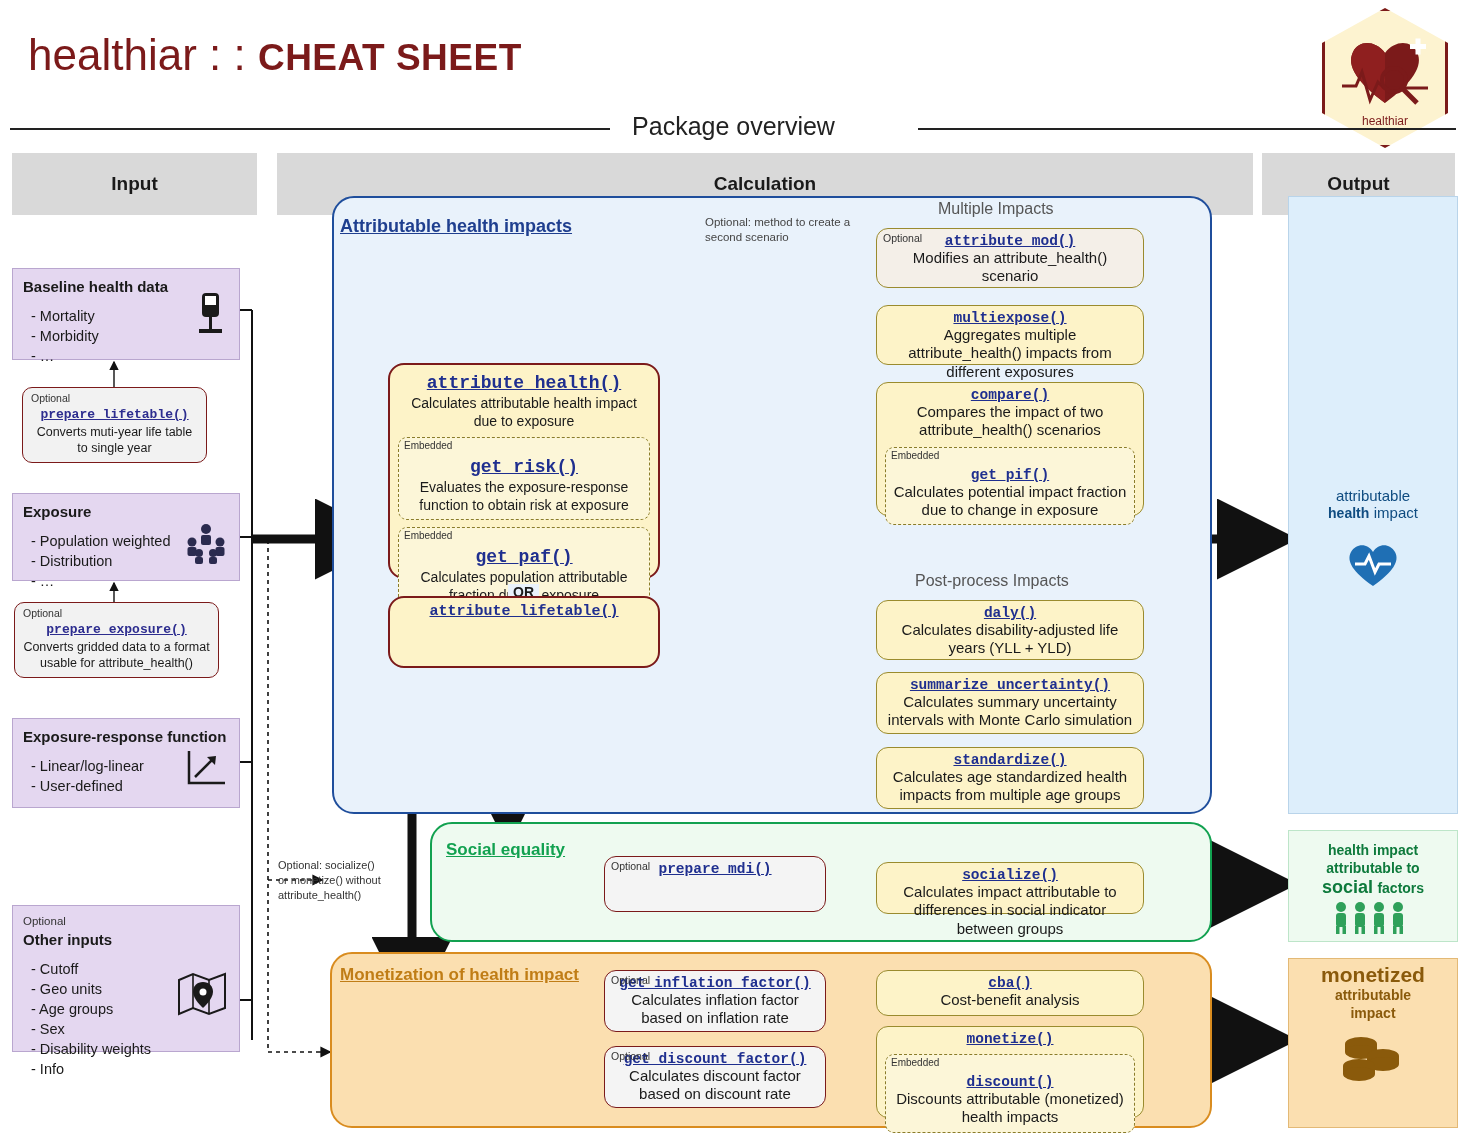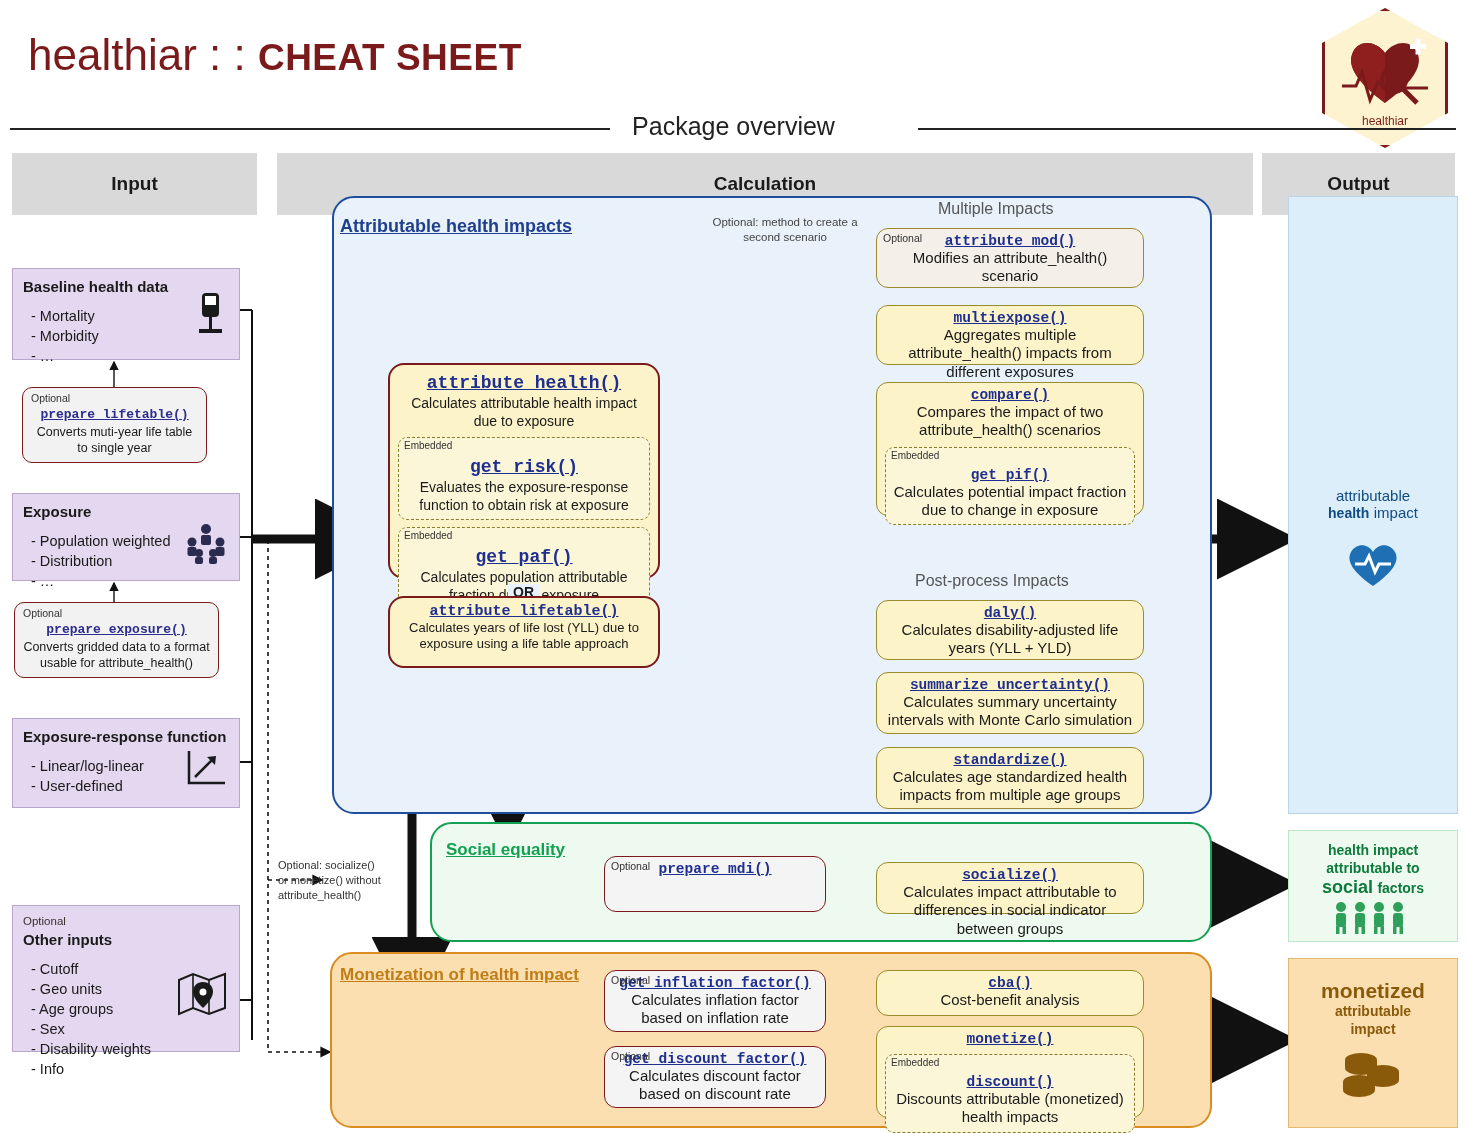"Optional: method to create a" #lbl-optional-scenario { text-align: center -> none }
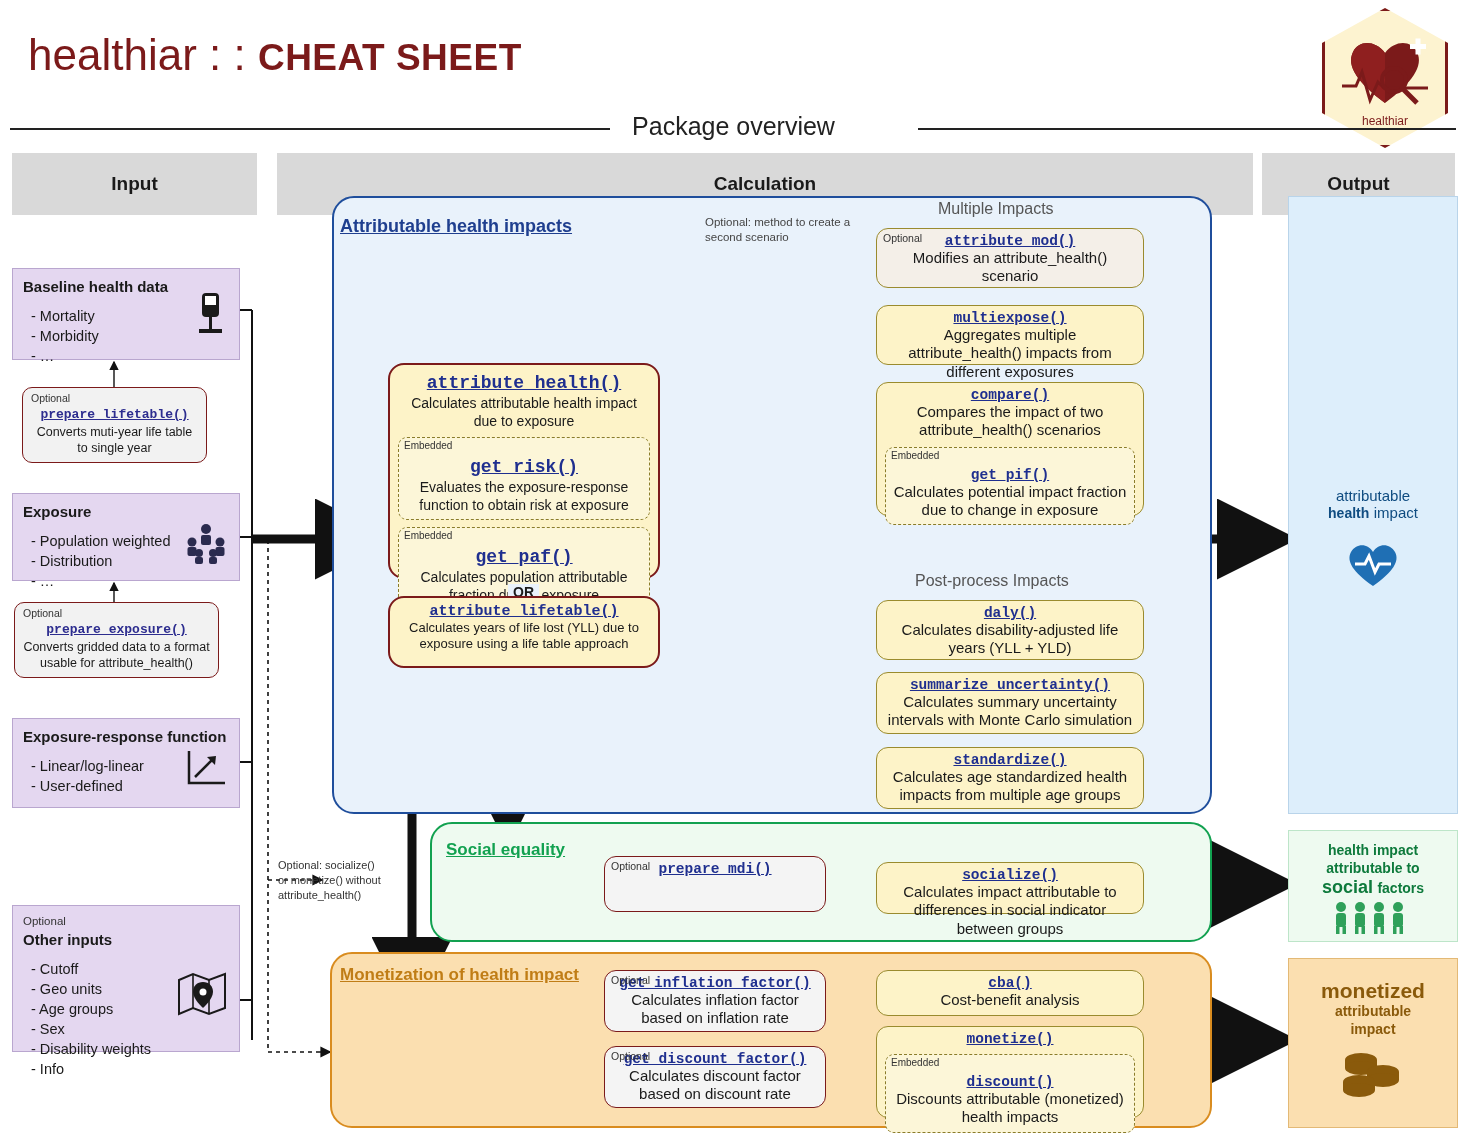"Calculates years of life lost" div.desc { html: <div>Calculates years of life lost (YLL) due to exposure using a life table approach</div> -> none }
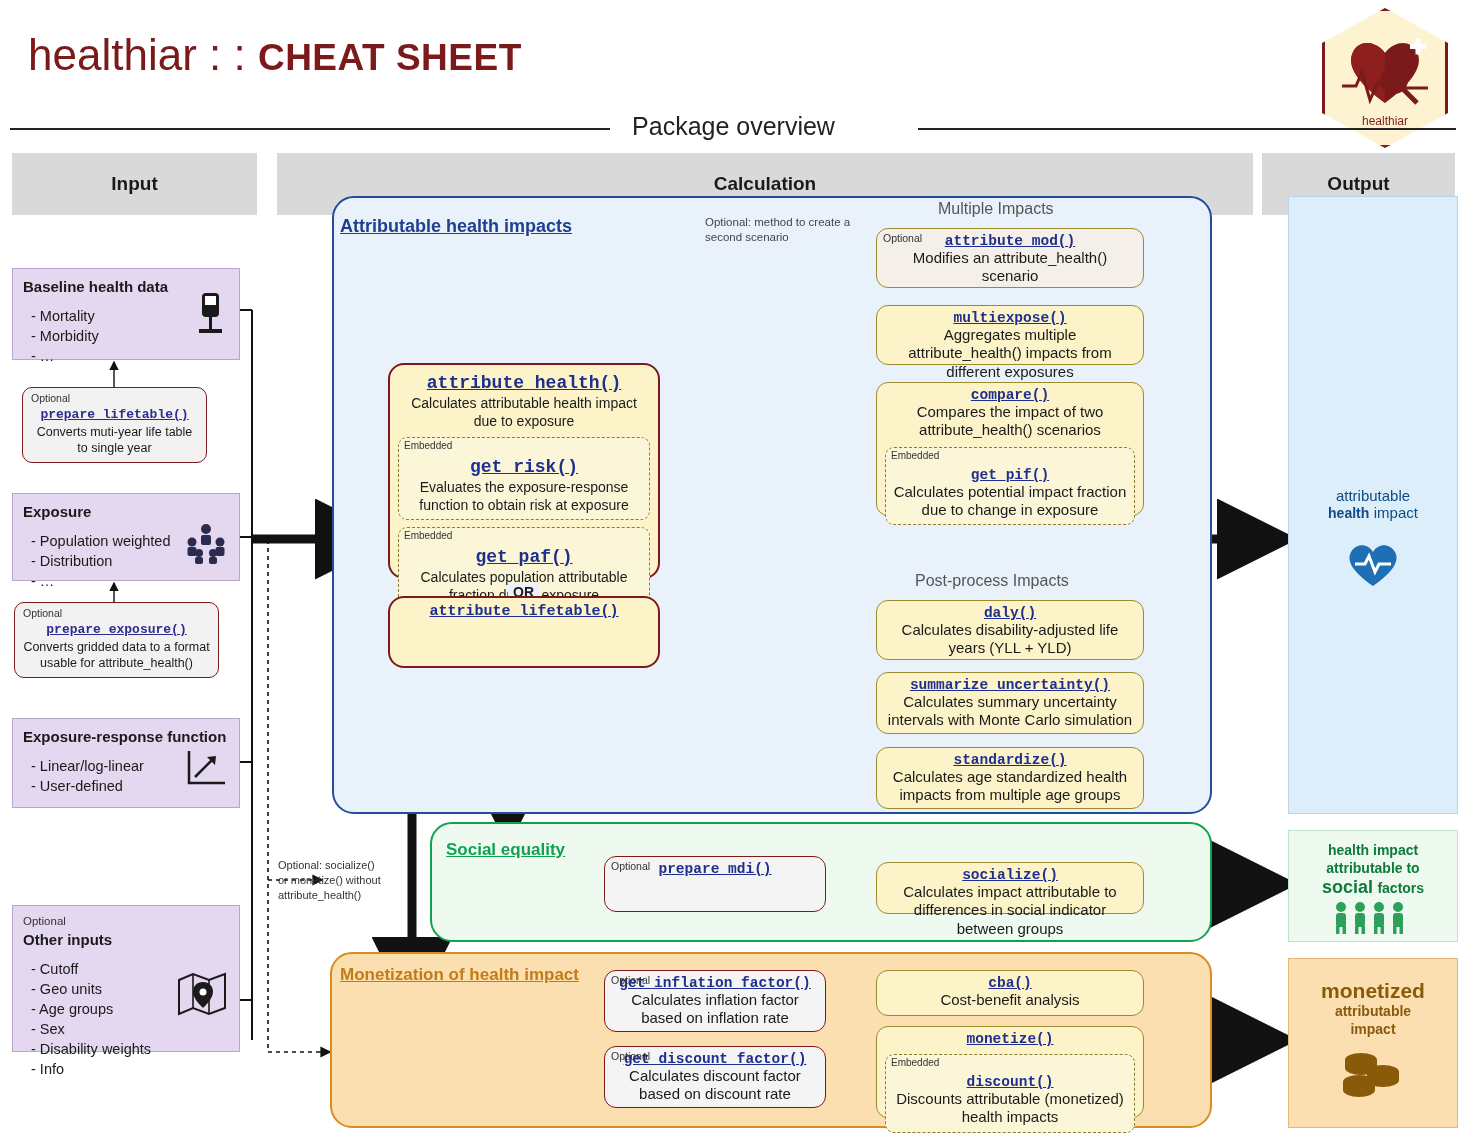"monetized" #out-mon { padding-top: 20px -> 4px }
